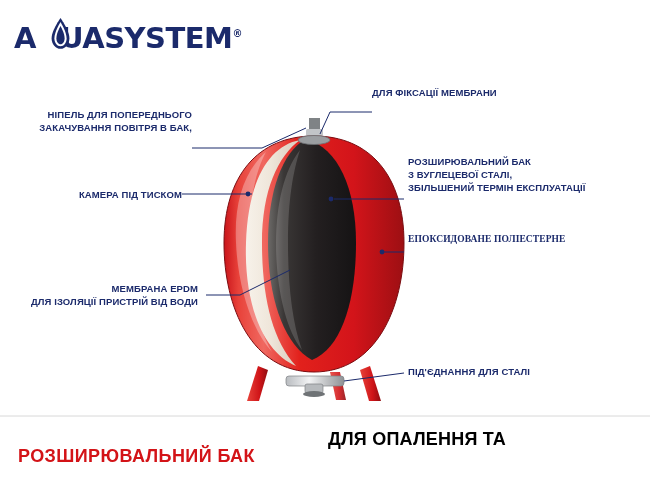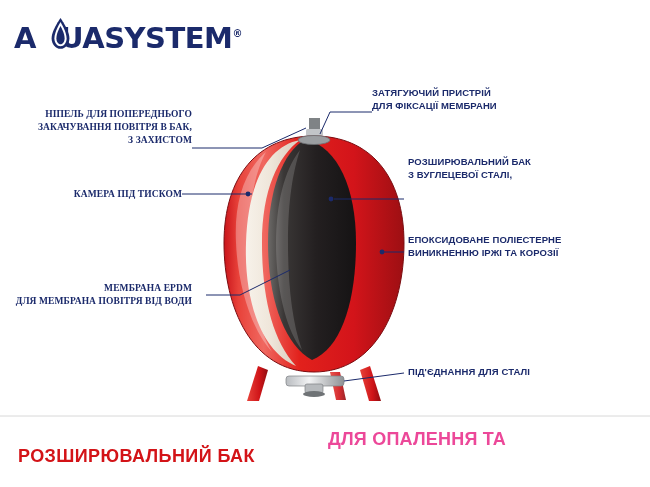"ЗАТЯГУЮЧИЙ ПРИСТРІЙ" div { html: <div>ЗАТЯГУЮЧИЙ ПРИСТРІЙ</div> -> none }
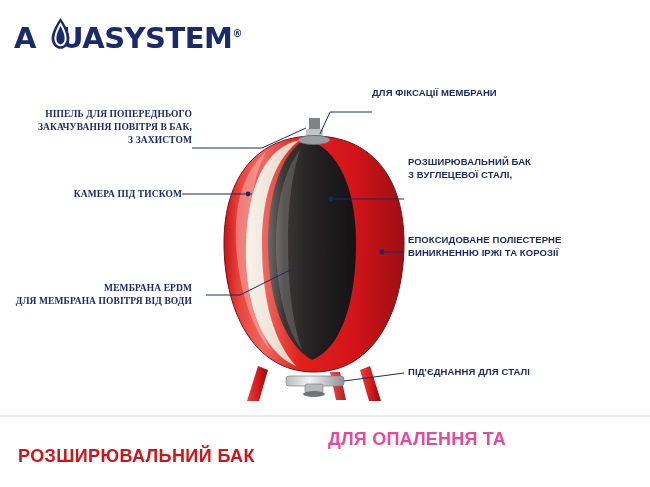"НІПЕЛЬ ДЛЯ ПОПЕРЕДНЬОГО" .label.left { font-family: Liberation Serif, serif -> none }
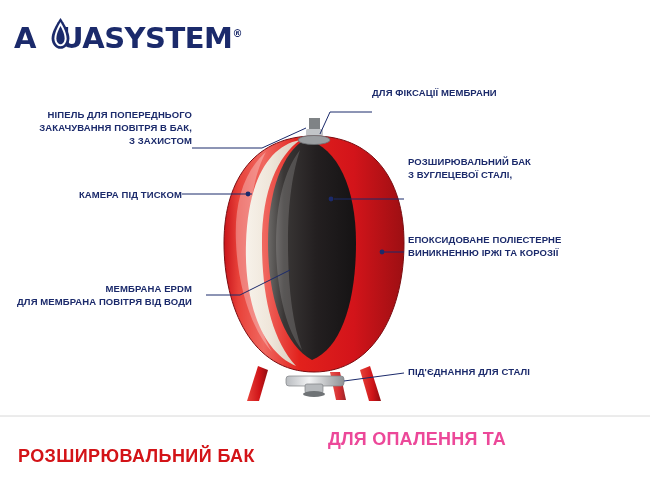"З ЗАХИСТОМ" div { html: <div>З ЗАХИСТОМ</div> -> none }
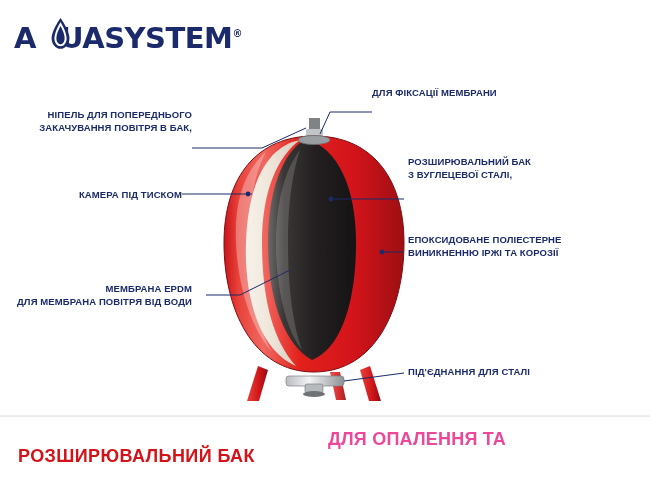"ЗБІЛЬШЕНИЙ ТЕРМІН ЕКСПЛУАТАЦІЇ" div { html: none -> <div>ЗБІЛЬШЕНИЙ ТЕРМІН ЕКСПЛУАТАЦІЇ</div> }
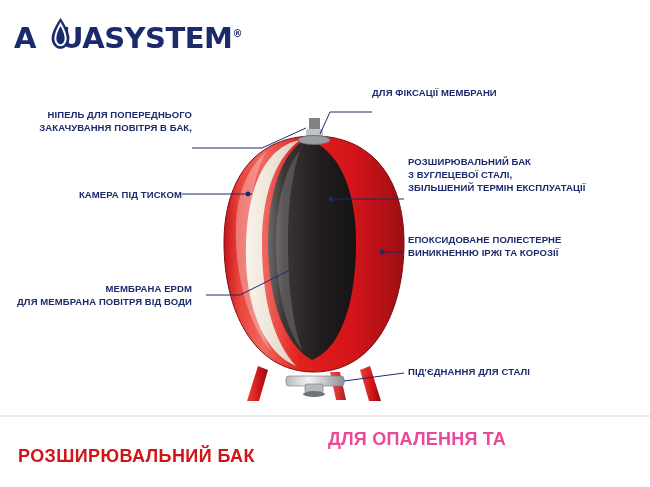"ЕПОКСИДОВАНЕ ПОЛІЕСТЕРНЕ" div.label { font-family: none -> Liberation Serif, serif }
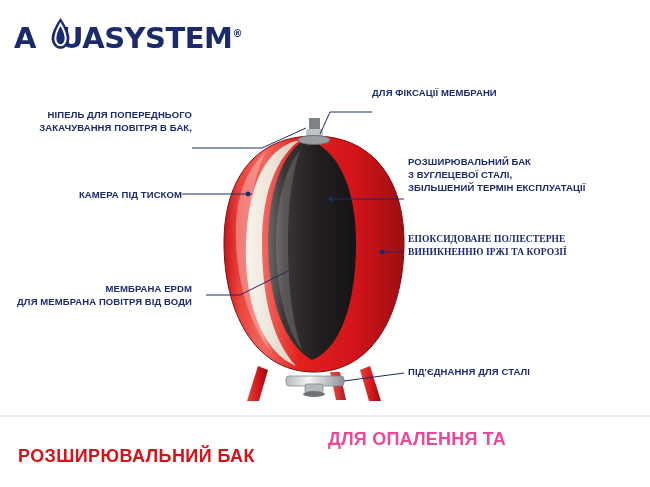"ВИНИКНЕННЮ ІРЖІ ТА КОРОЗІЇ" div { html: <div>ВИНИКНЕННЮ ІРЖІ ТА КОРОЗІЇ</div> -> none }
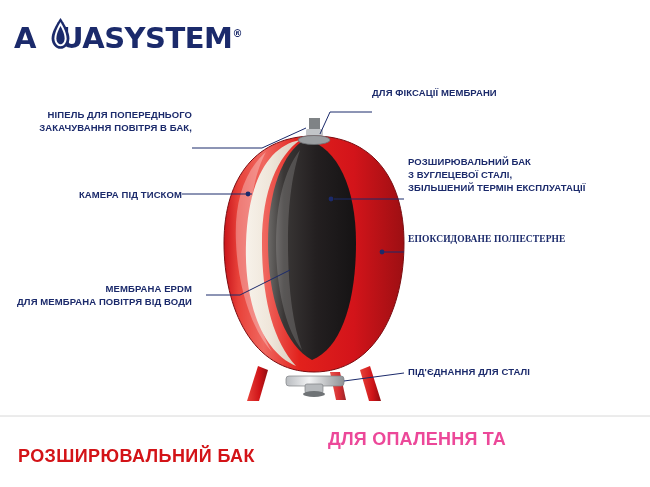"МЕМБРАНА EPDM" div.label { left: 4px -> 10px }
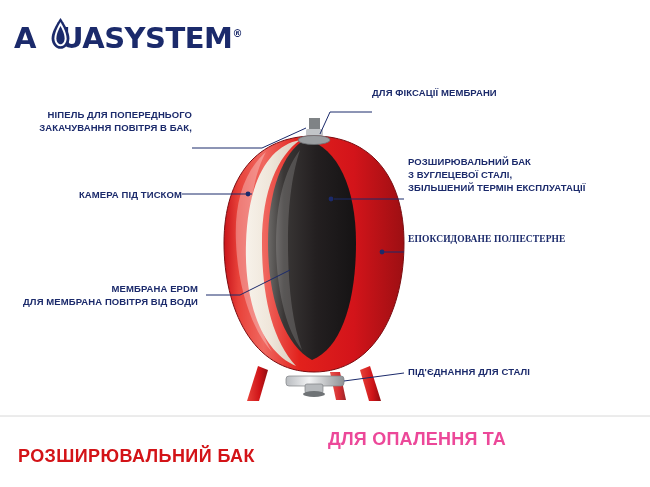"ДЛЯ МЕМБРАНА ПОВІТРЯ ВІД ВОДИ" div { text: МЕМБРАНА ПОВІТРЯ -> ІЗОЛЯЦІЇ ПРИСТРІЙ }
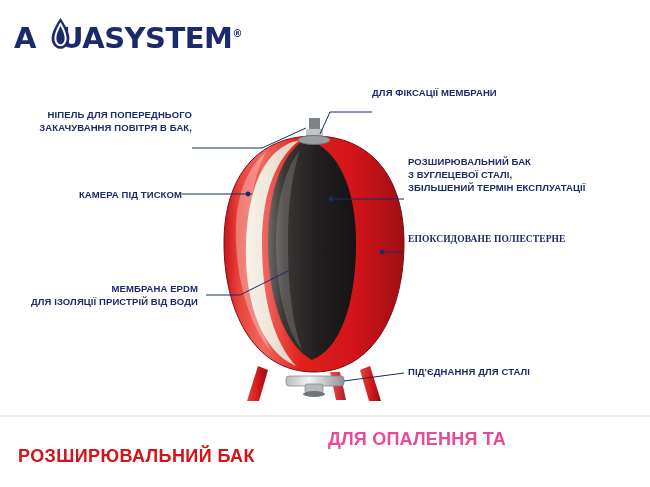"ДЛЯ ОПАЛЕННЯ ТА" .banner-right { color: #ec4899 -> #000000 }
